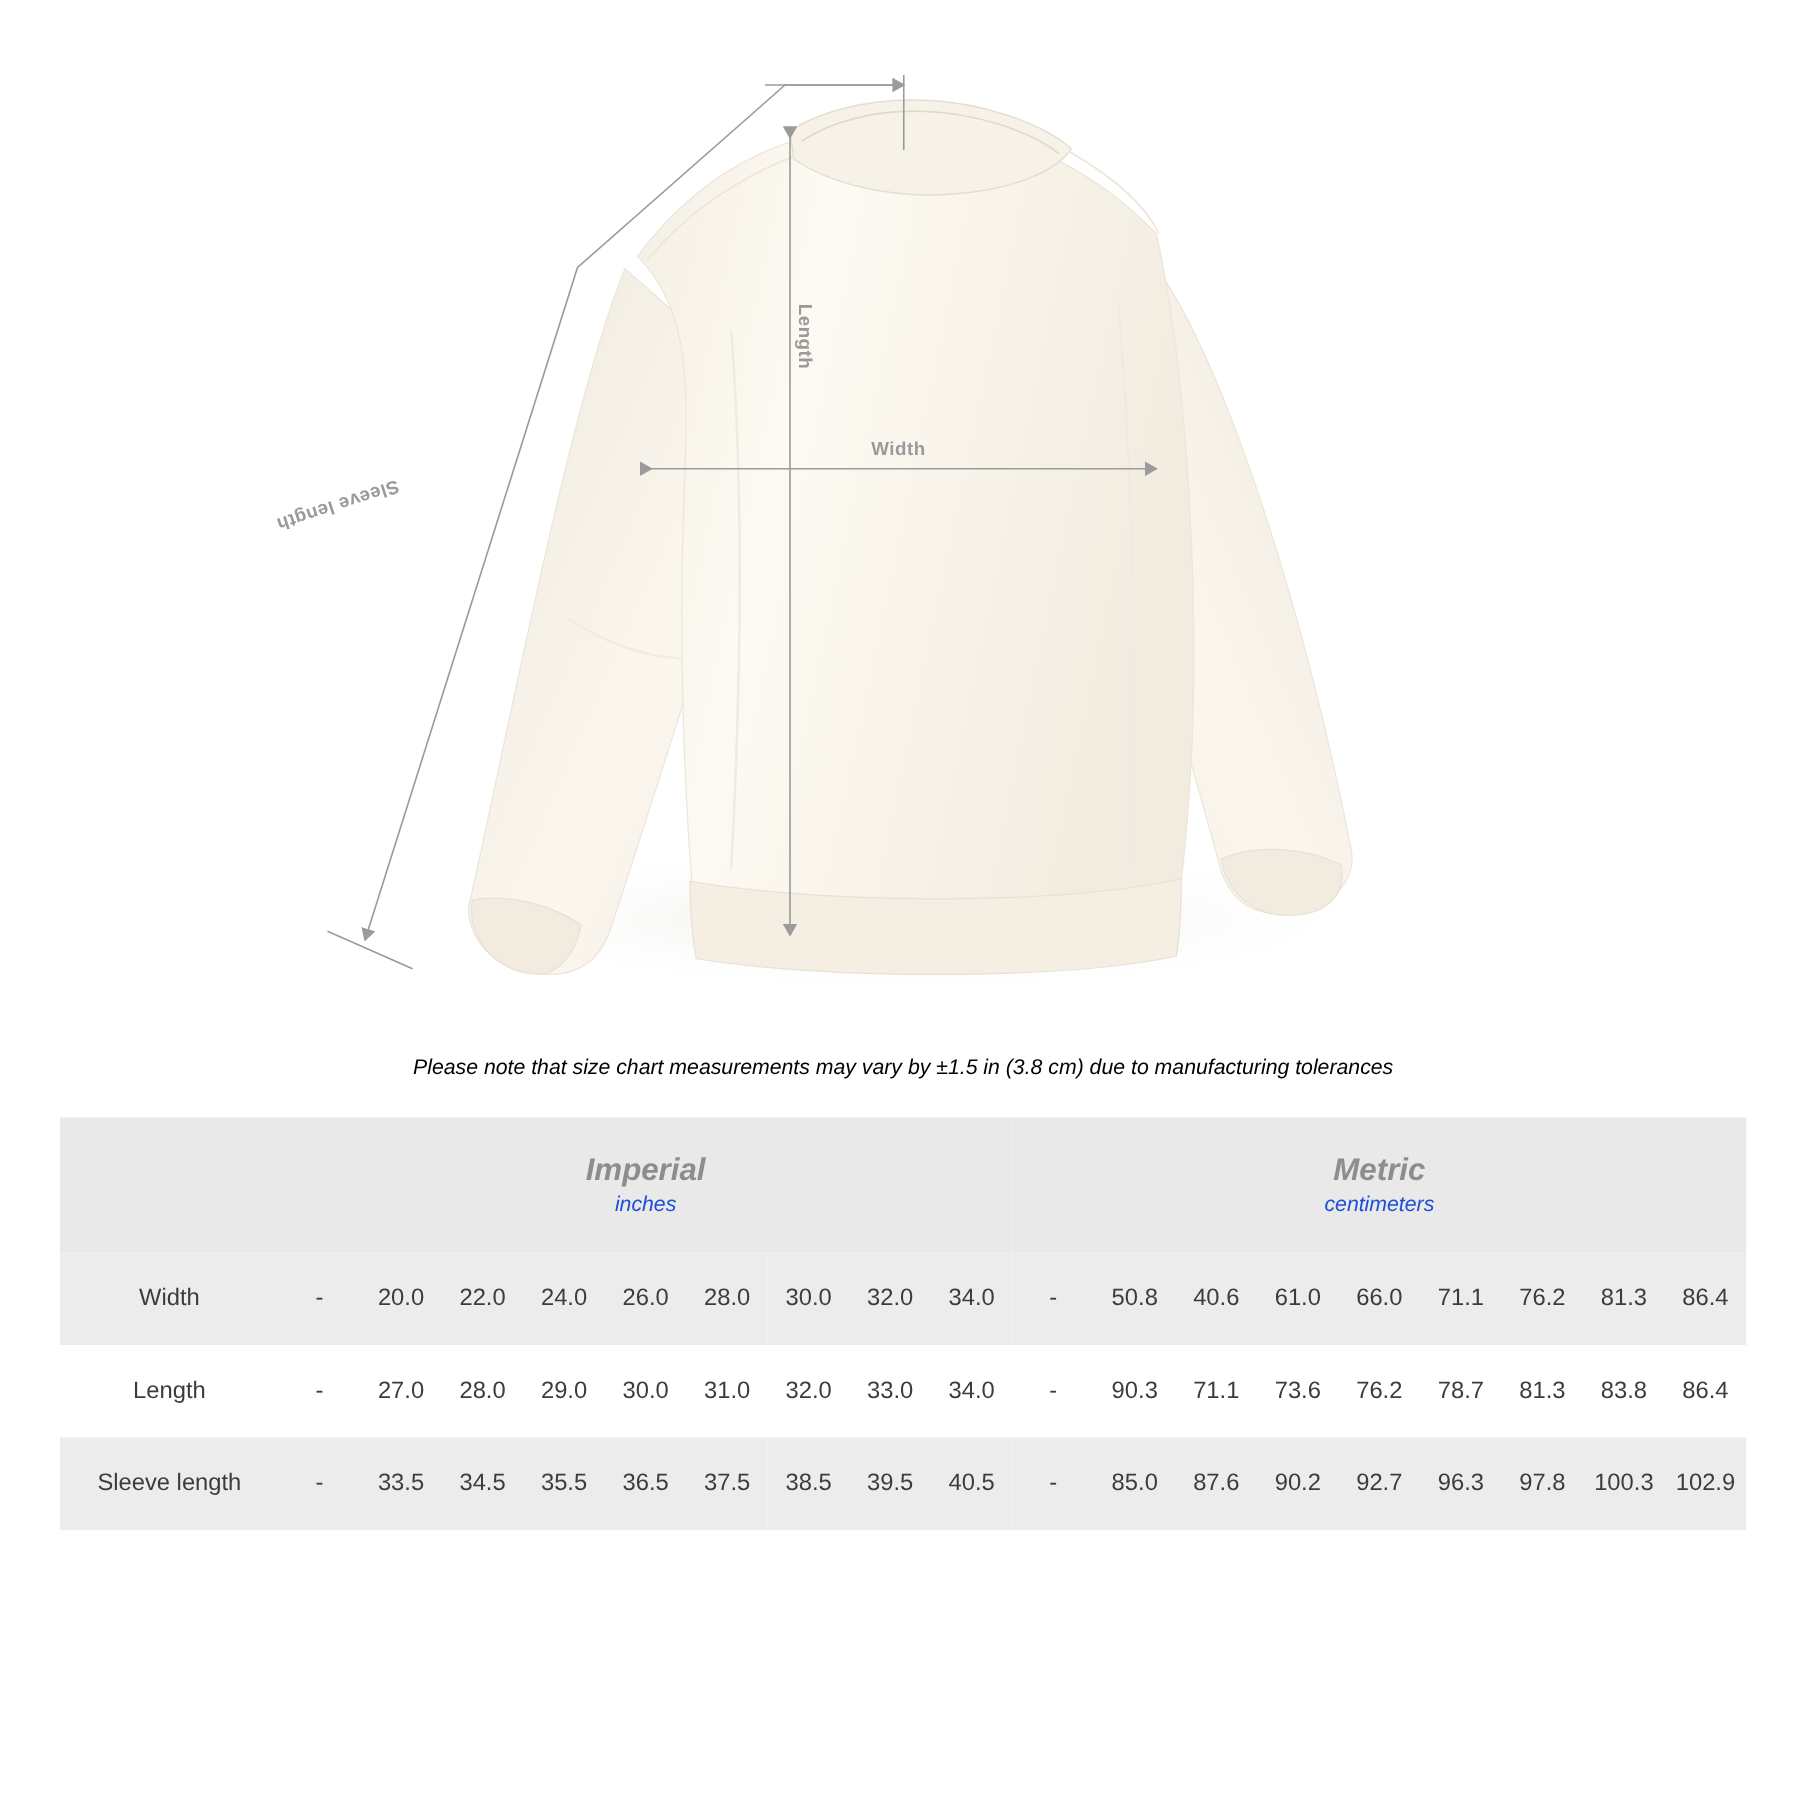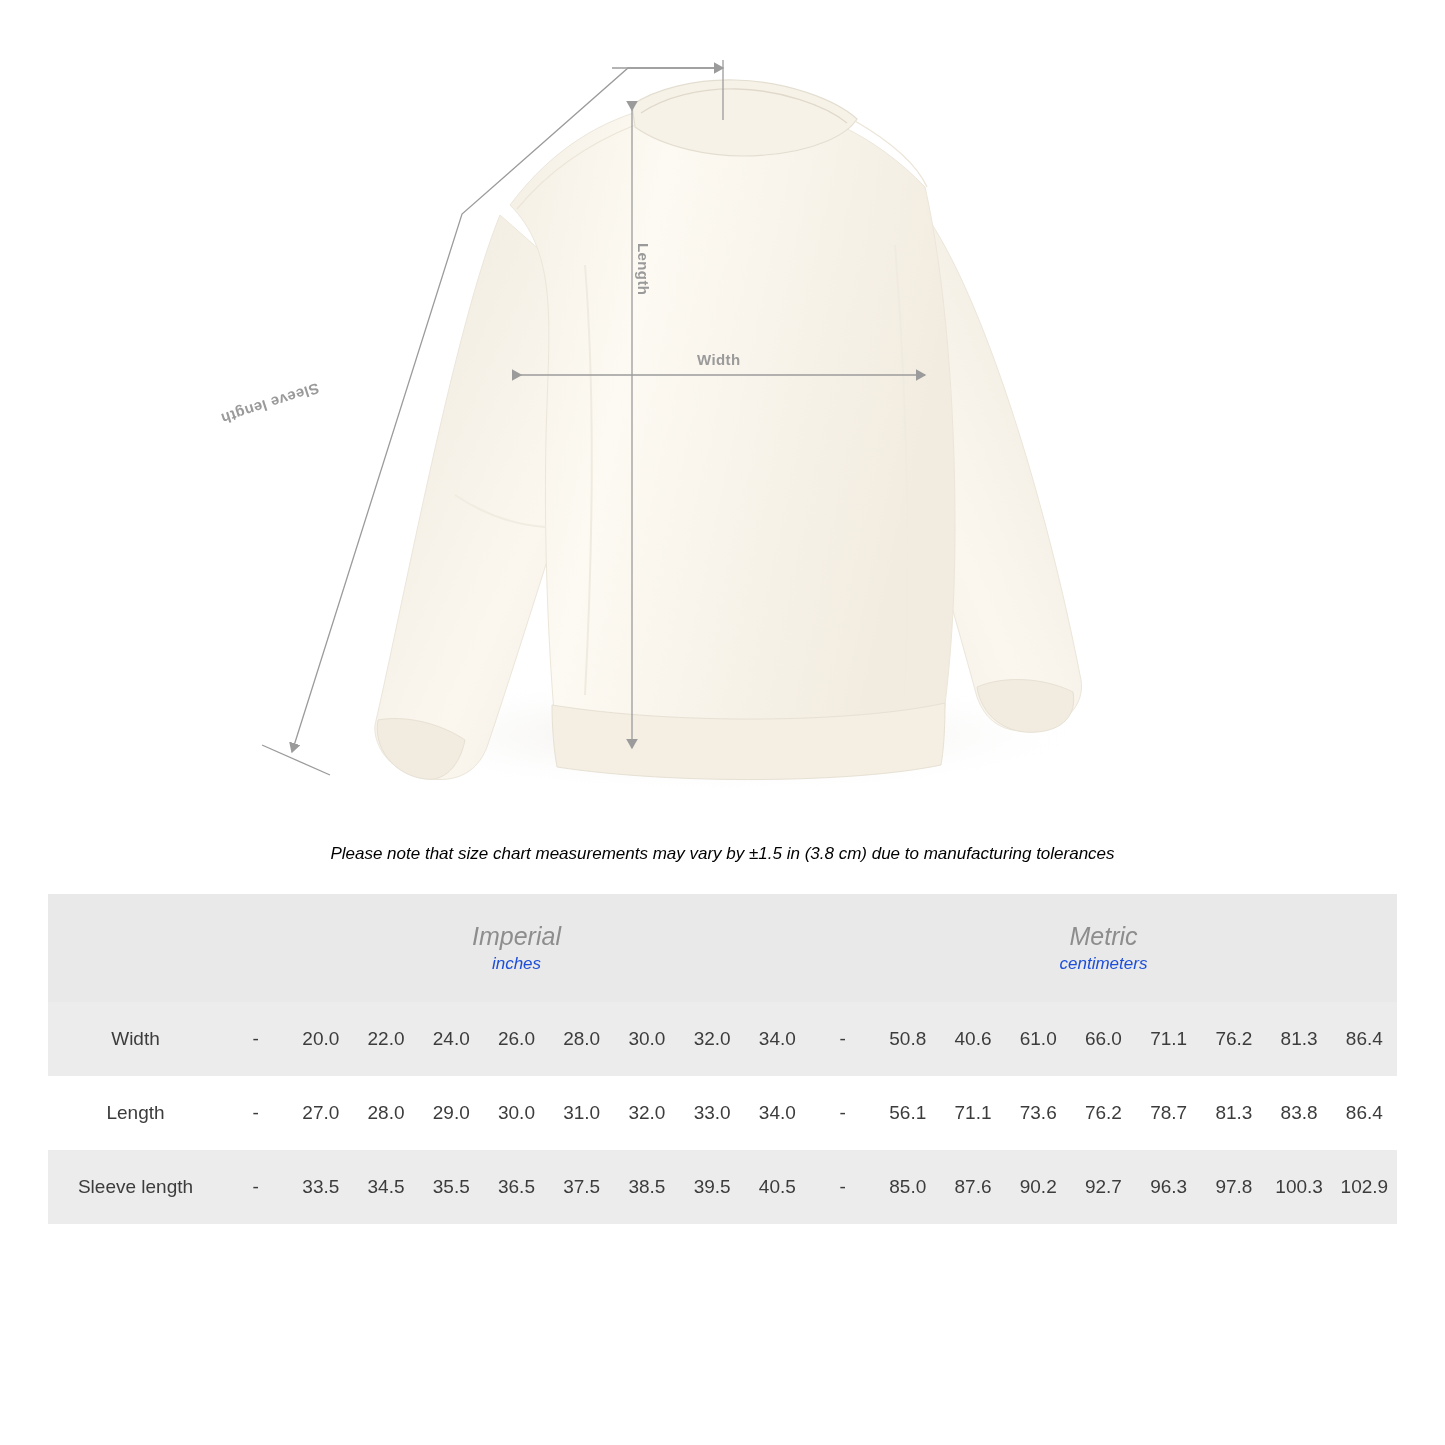"Imperial" .unit-head .unit-name { font-weight: normal -> bold }
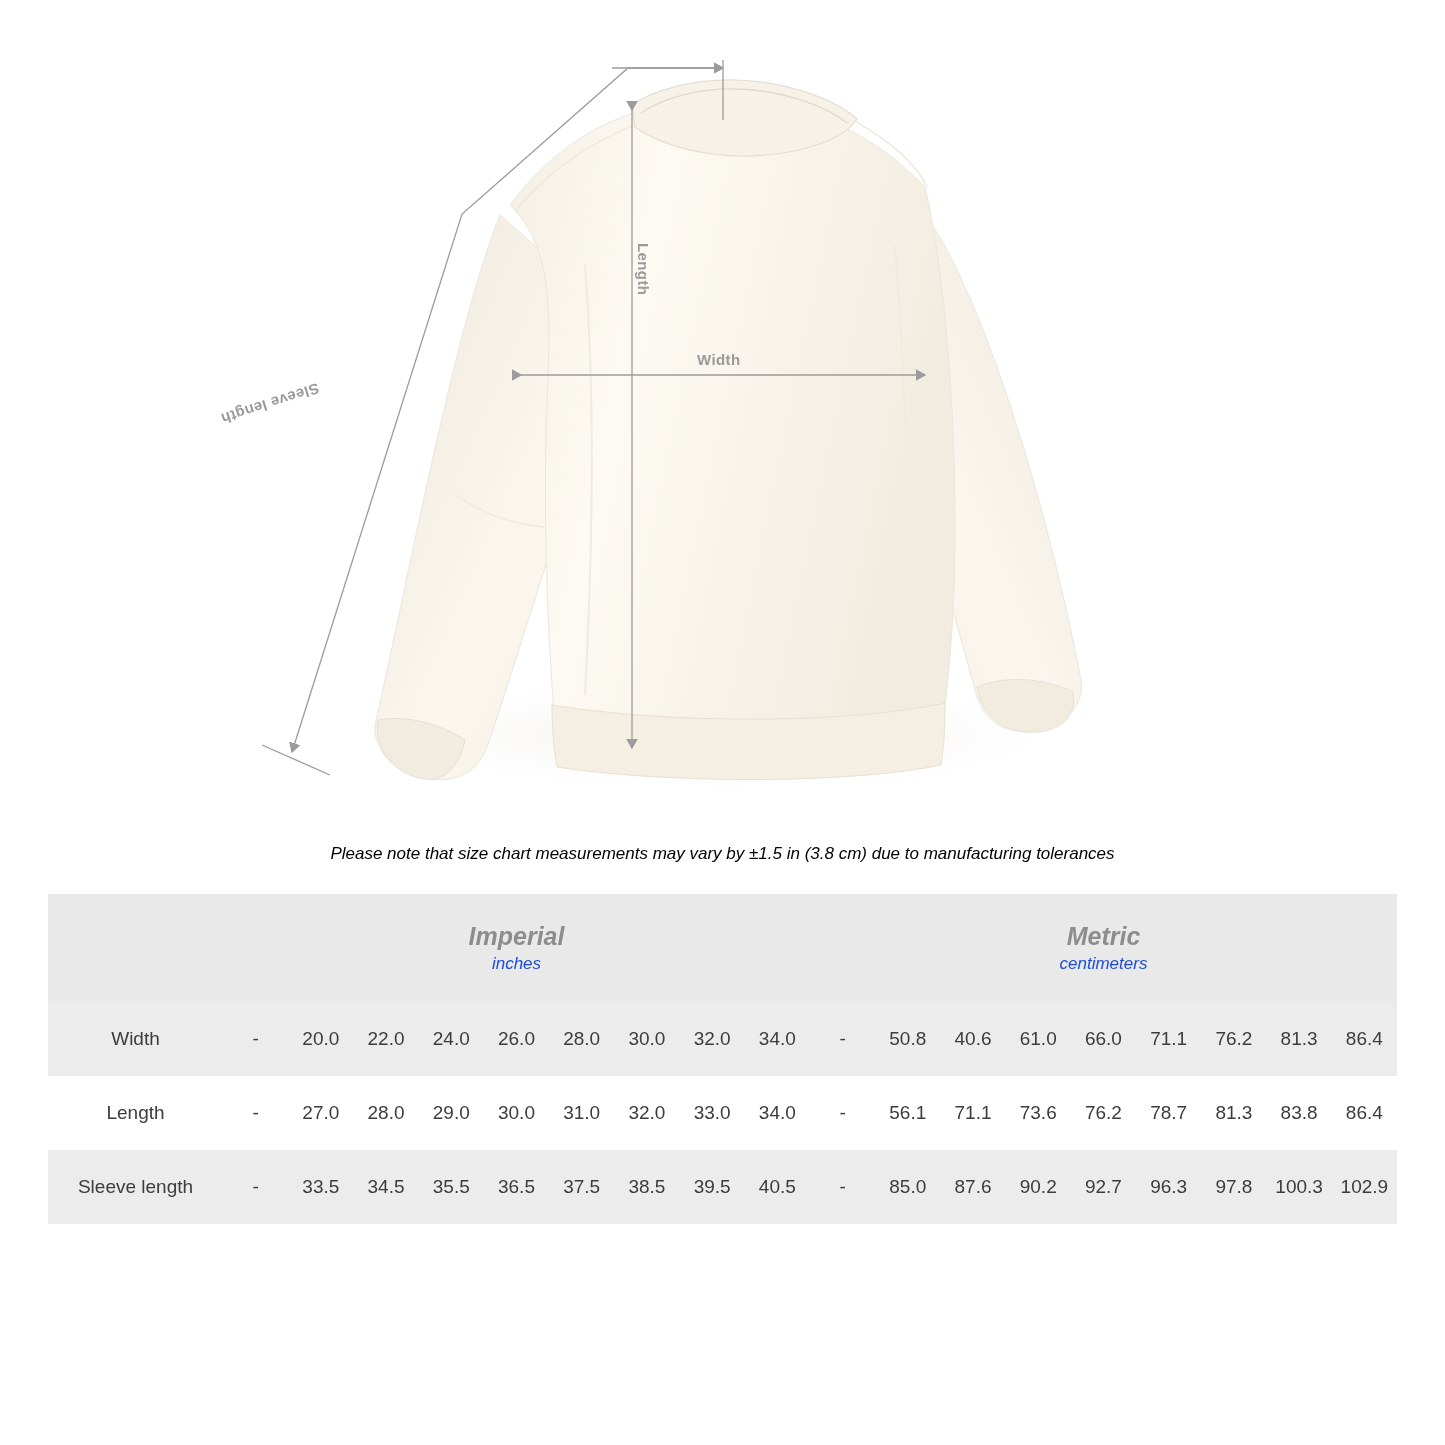"56.1" td { text: 56.1 -> 90.3 }
